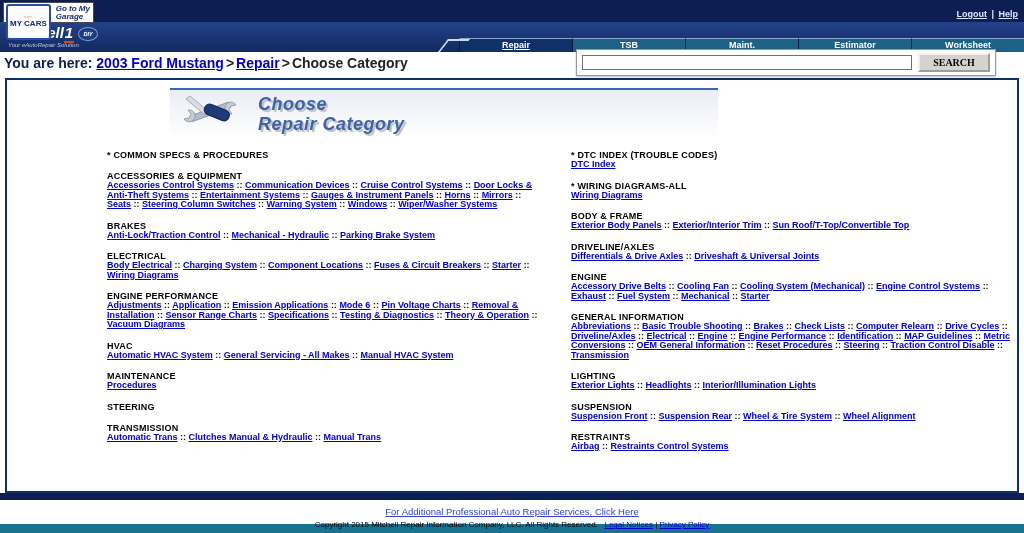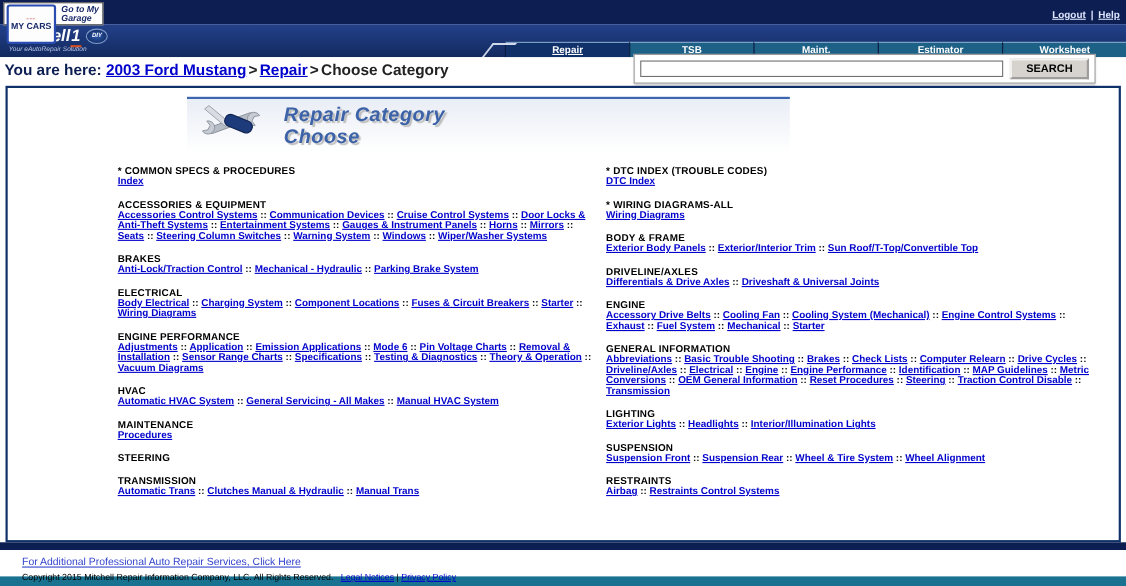"SEARCH" .search-btn { font-family: Liberation Sans, sans-serif -> Liberation Serif, serif }
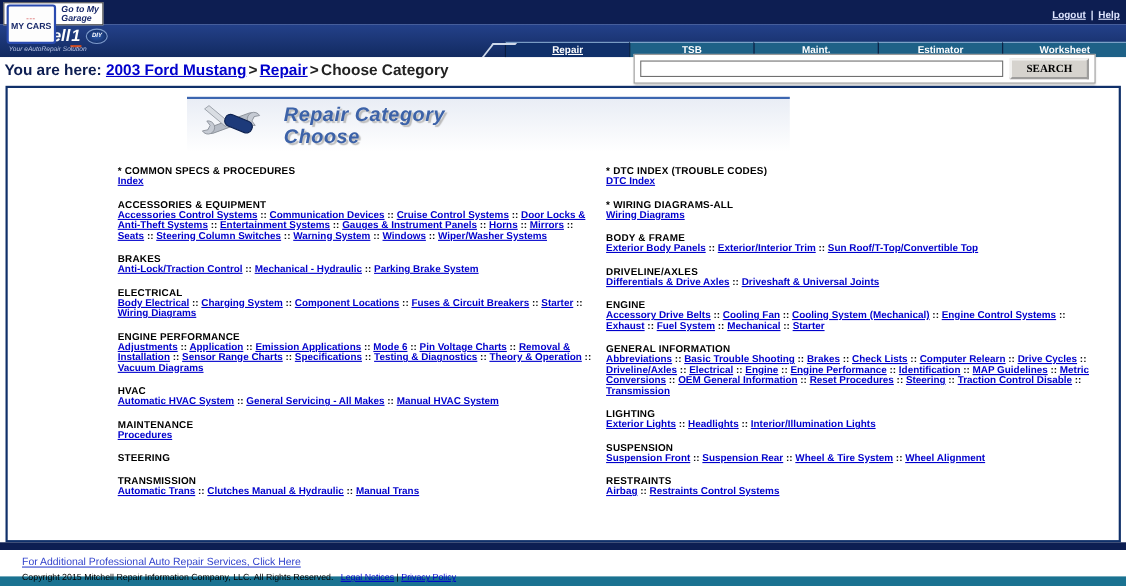"Repair Category" div { order: before "Choose" -> after "Choose" }
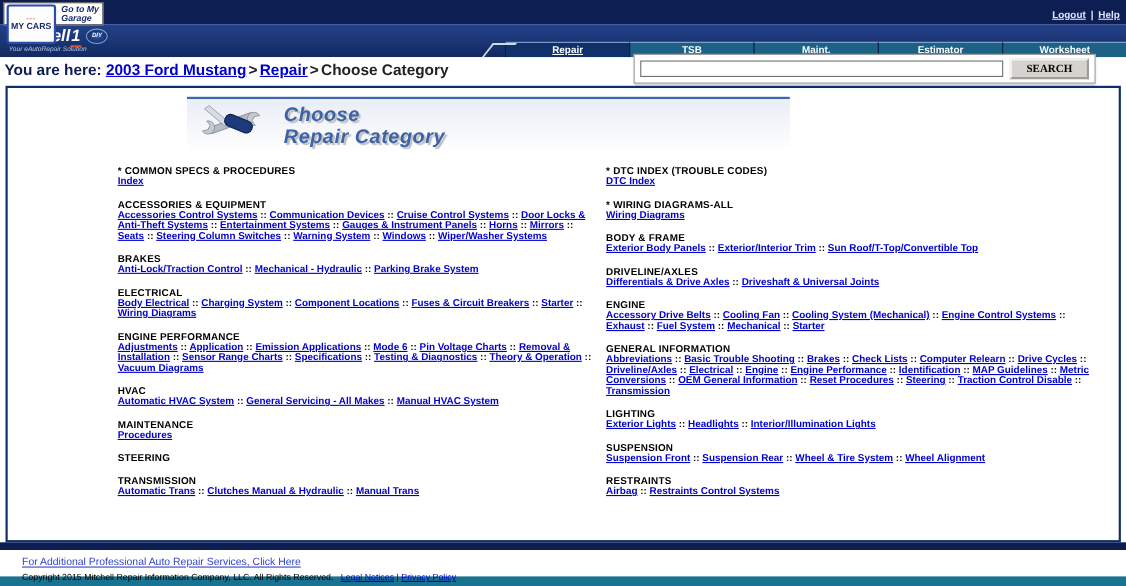"* COMMON SPECS & PROCEDURES" .cats { column-gap: 4px -> 24px }
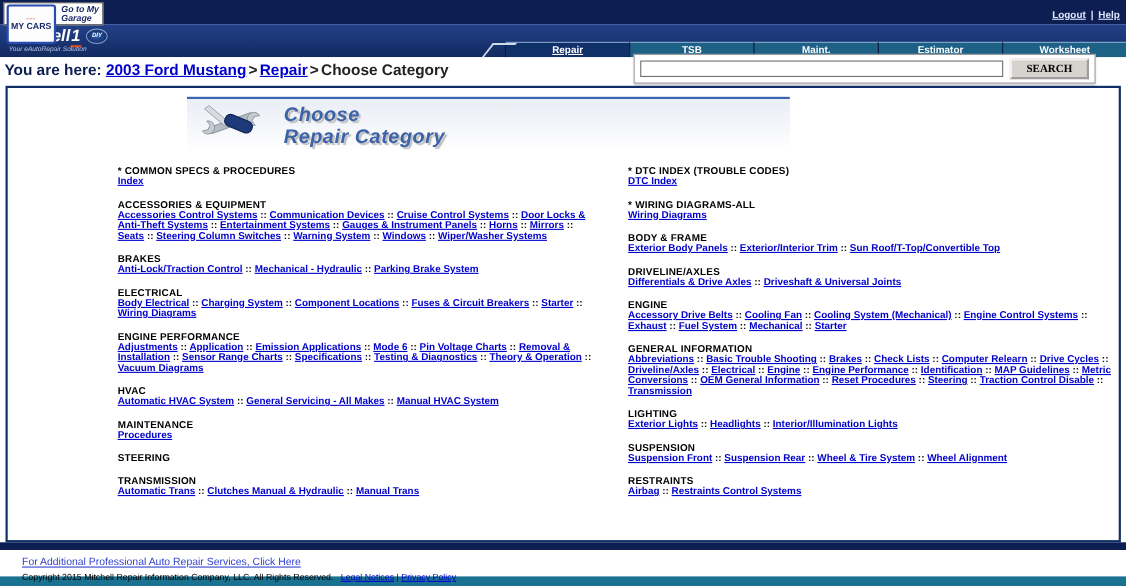"Index" div.cat-links { html: <div><a>Index</a></div> -> none }
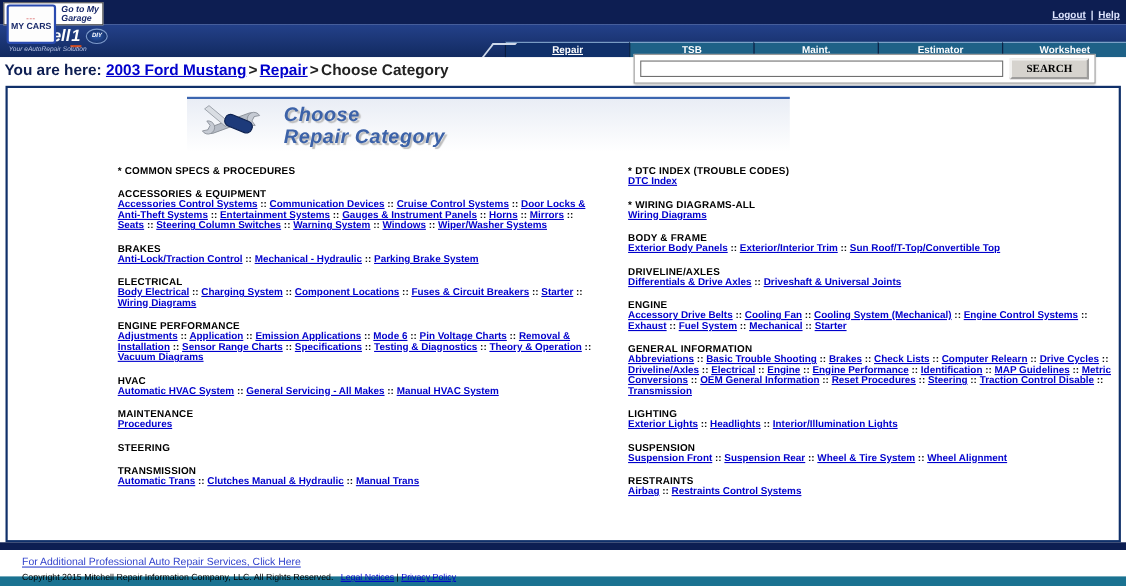"For Additional Professional Auto Repair" .footer { padding-left: 20px -> none; text-align: none -> center }
